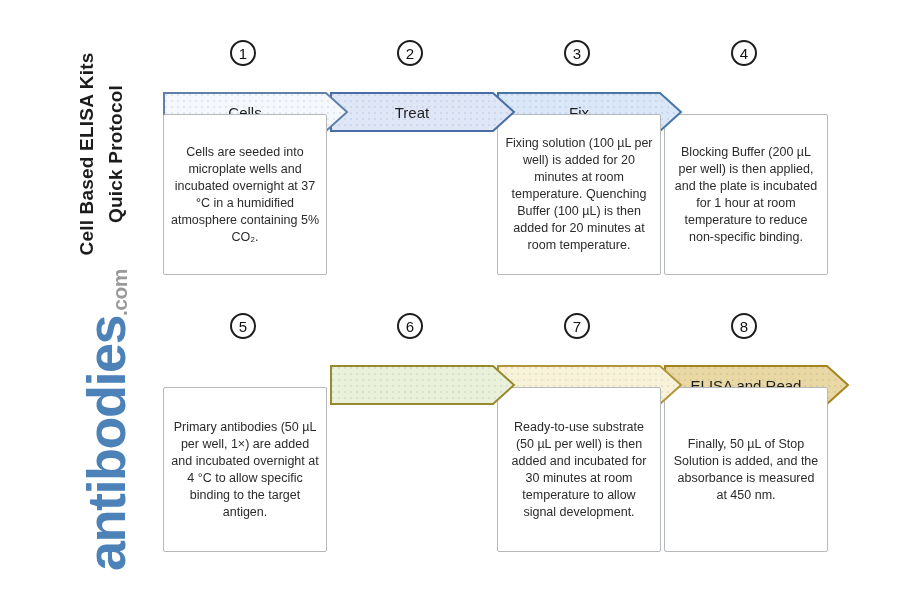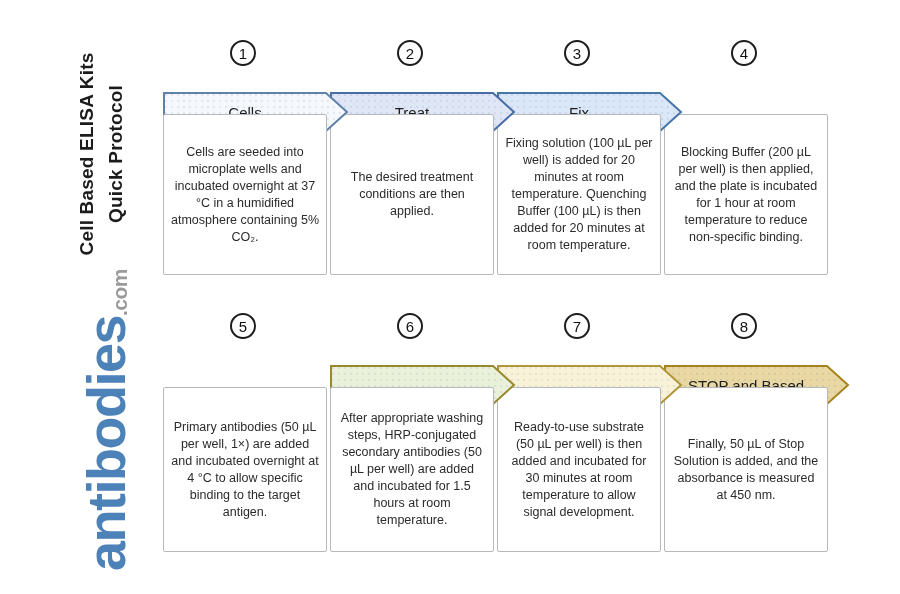"The desired treatment conditions are" div.desc { html: <div>The desired treatment conditions are then applied.</div> -> none }
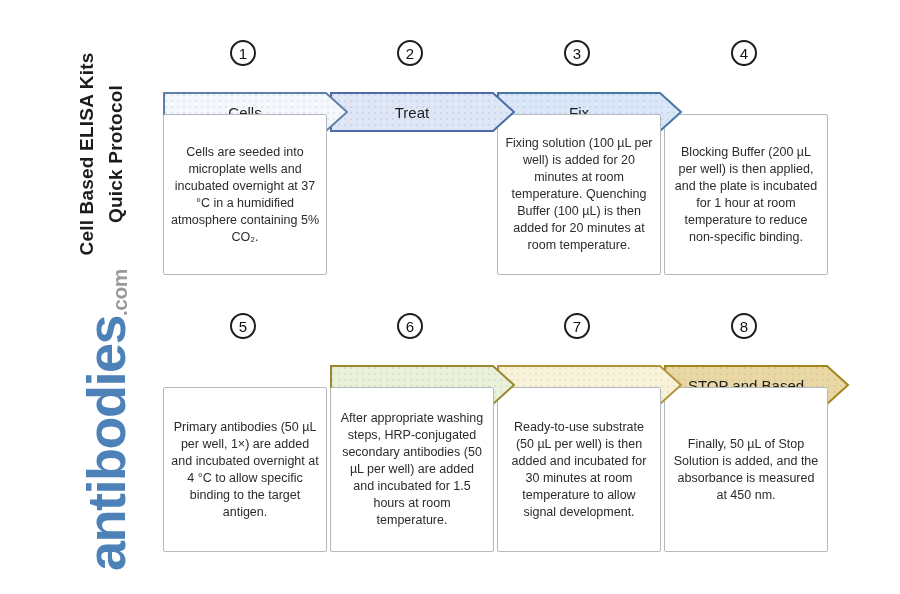"STOP and Based" span.label { text: STOP and Based -> ELISA and Read }
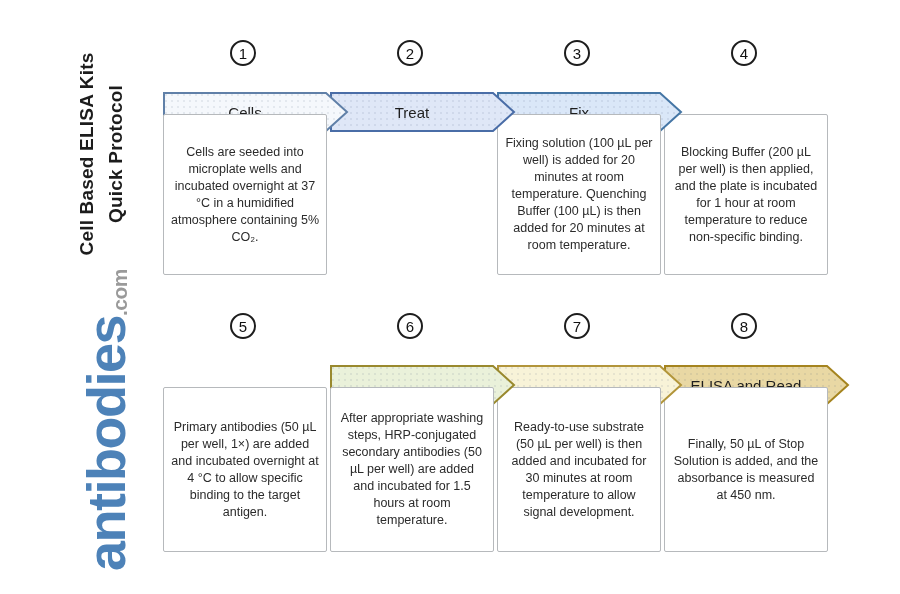"After appropriate washing steps," div.desc { html: <div>After appropriate washing steps, HRP-conjugated secondary antibodies (50 µL per well) are added and incubated for 1.5 hours at room temperature.</div> -> none }
